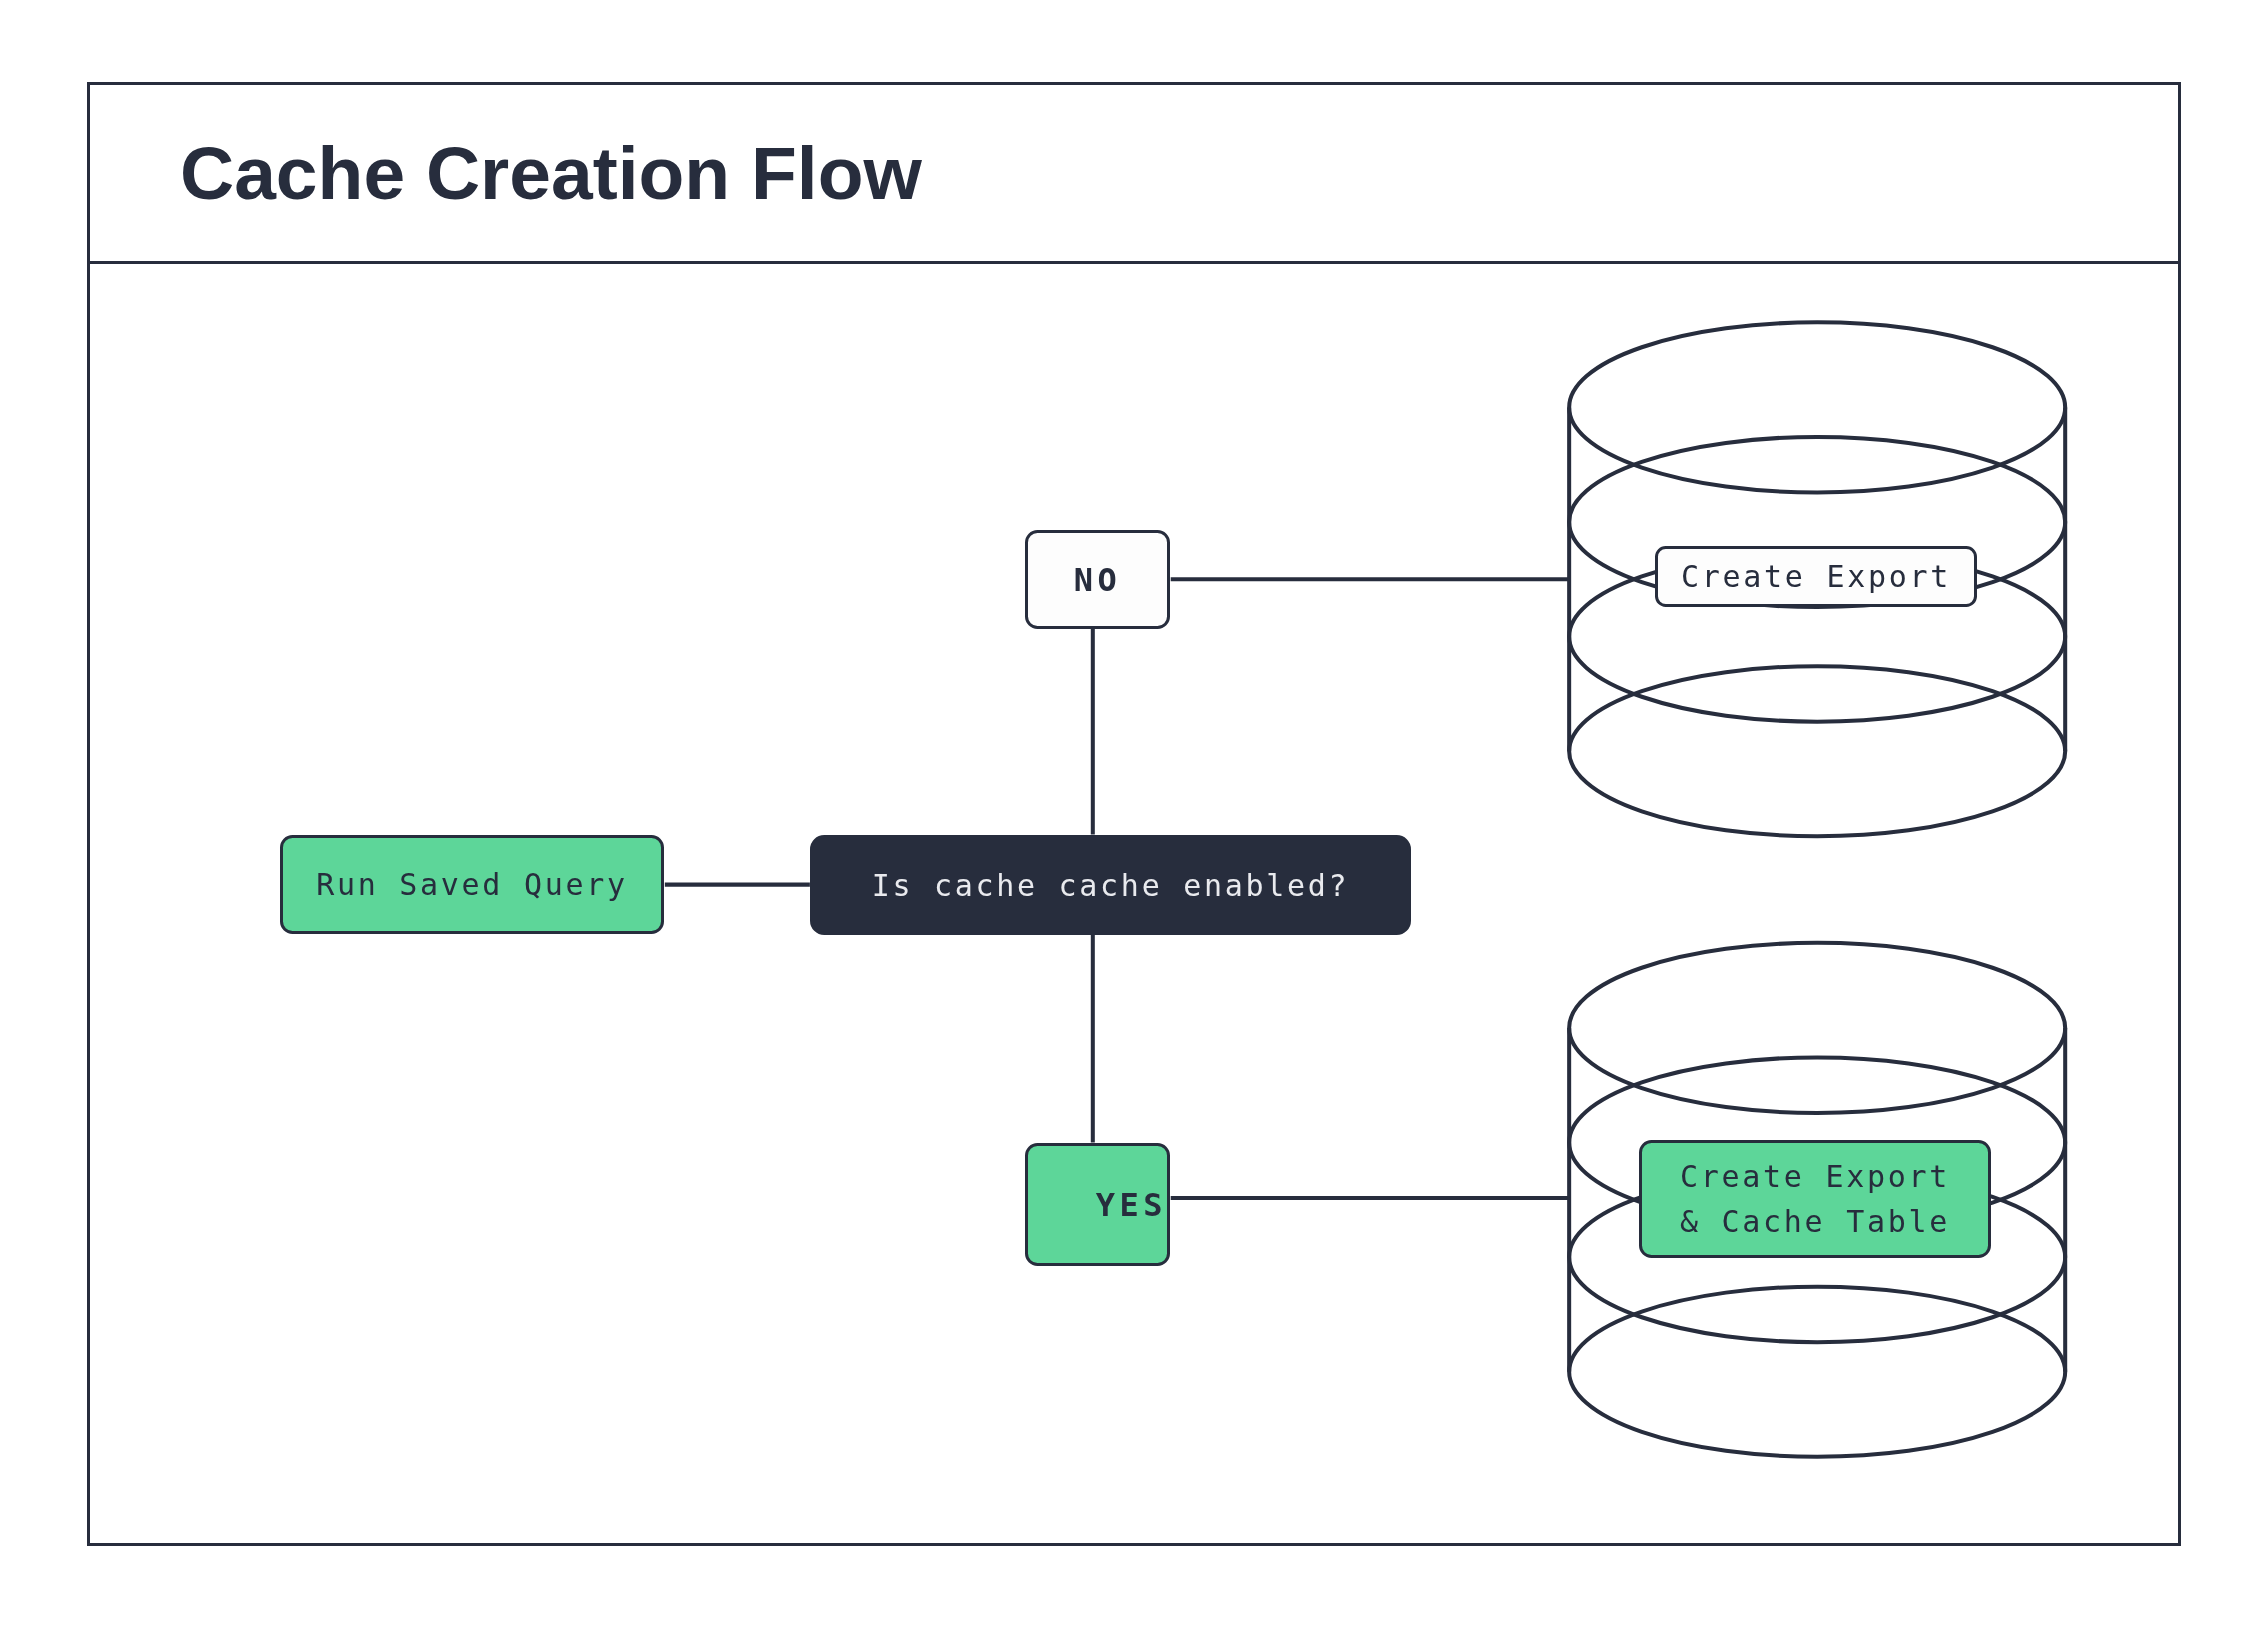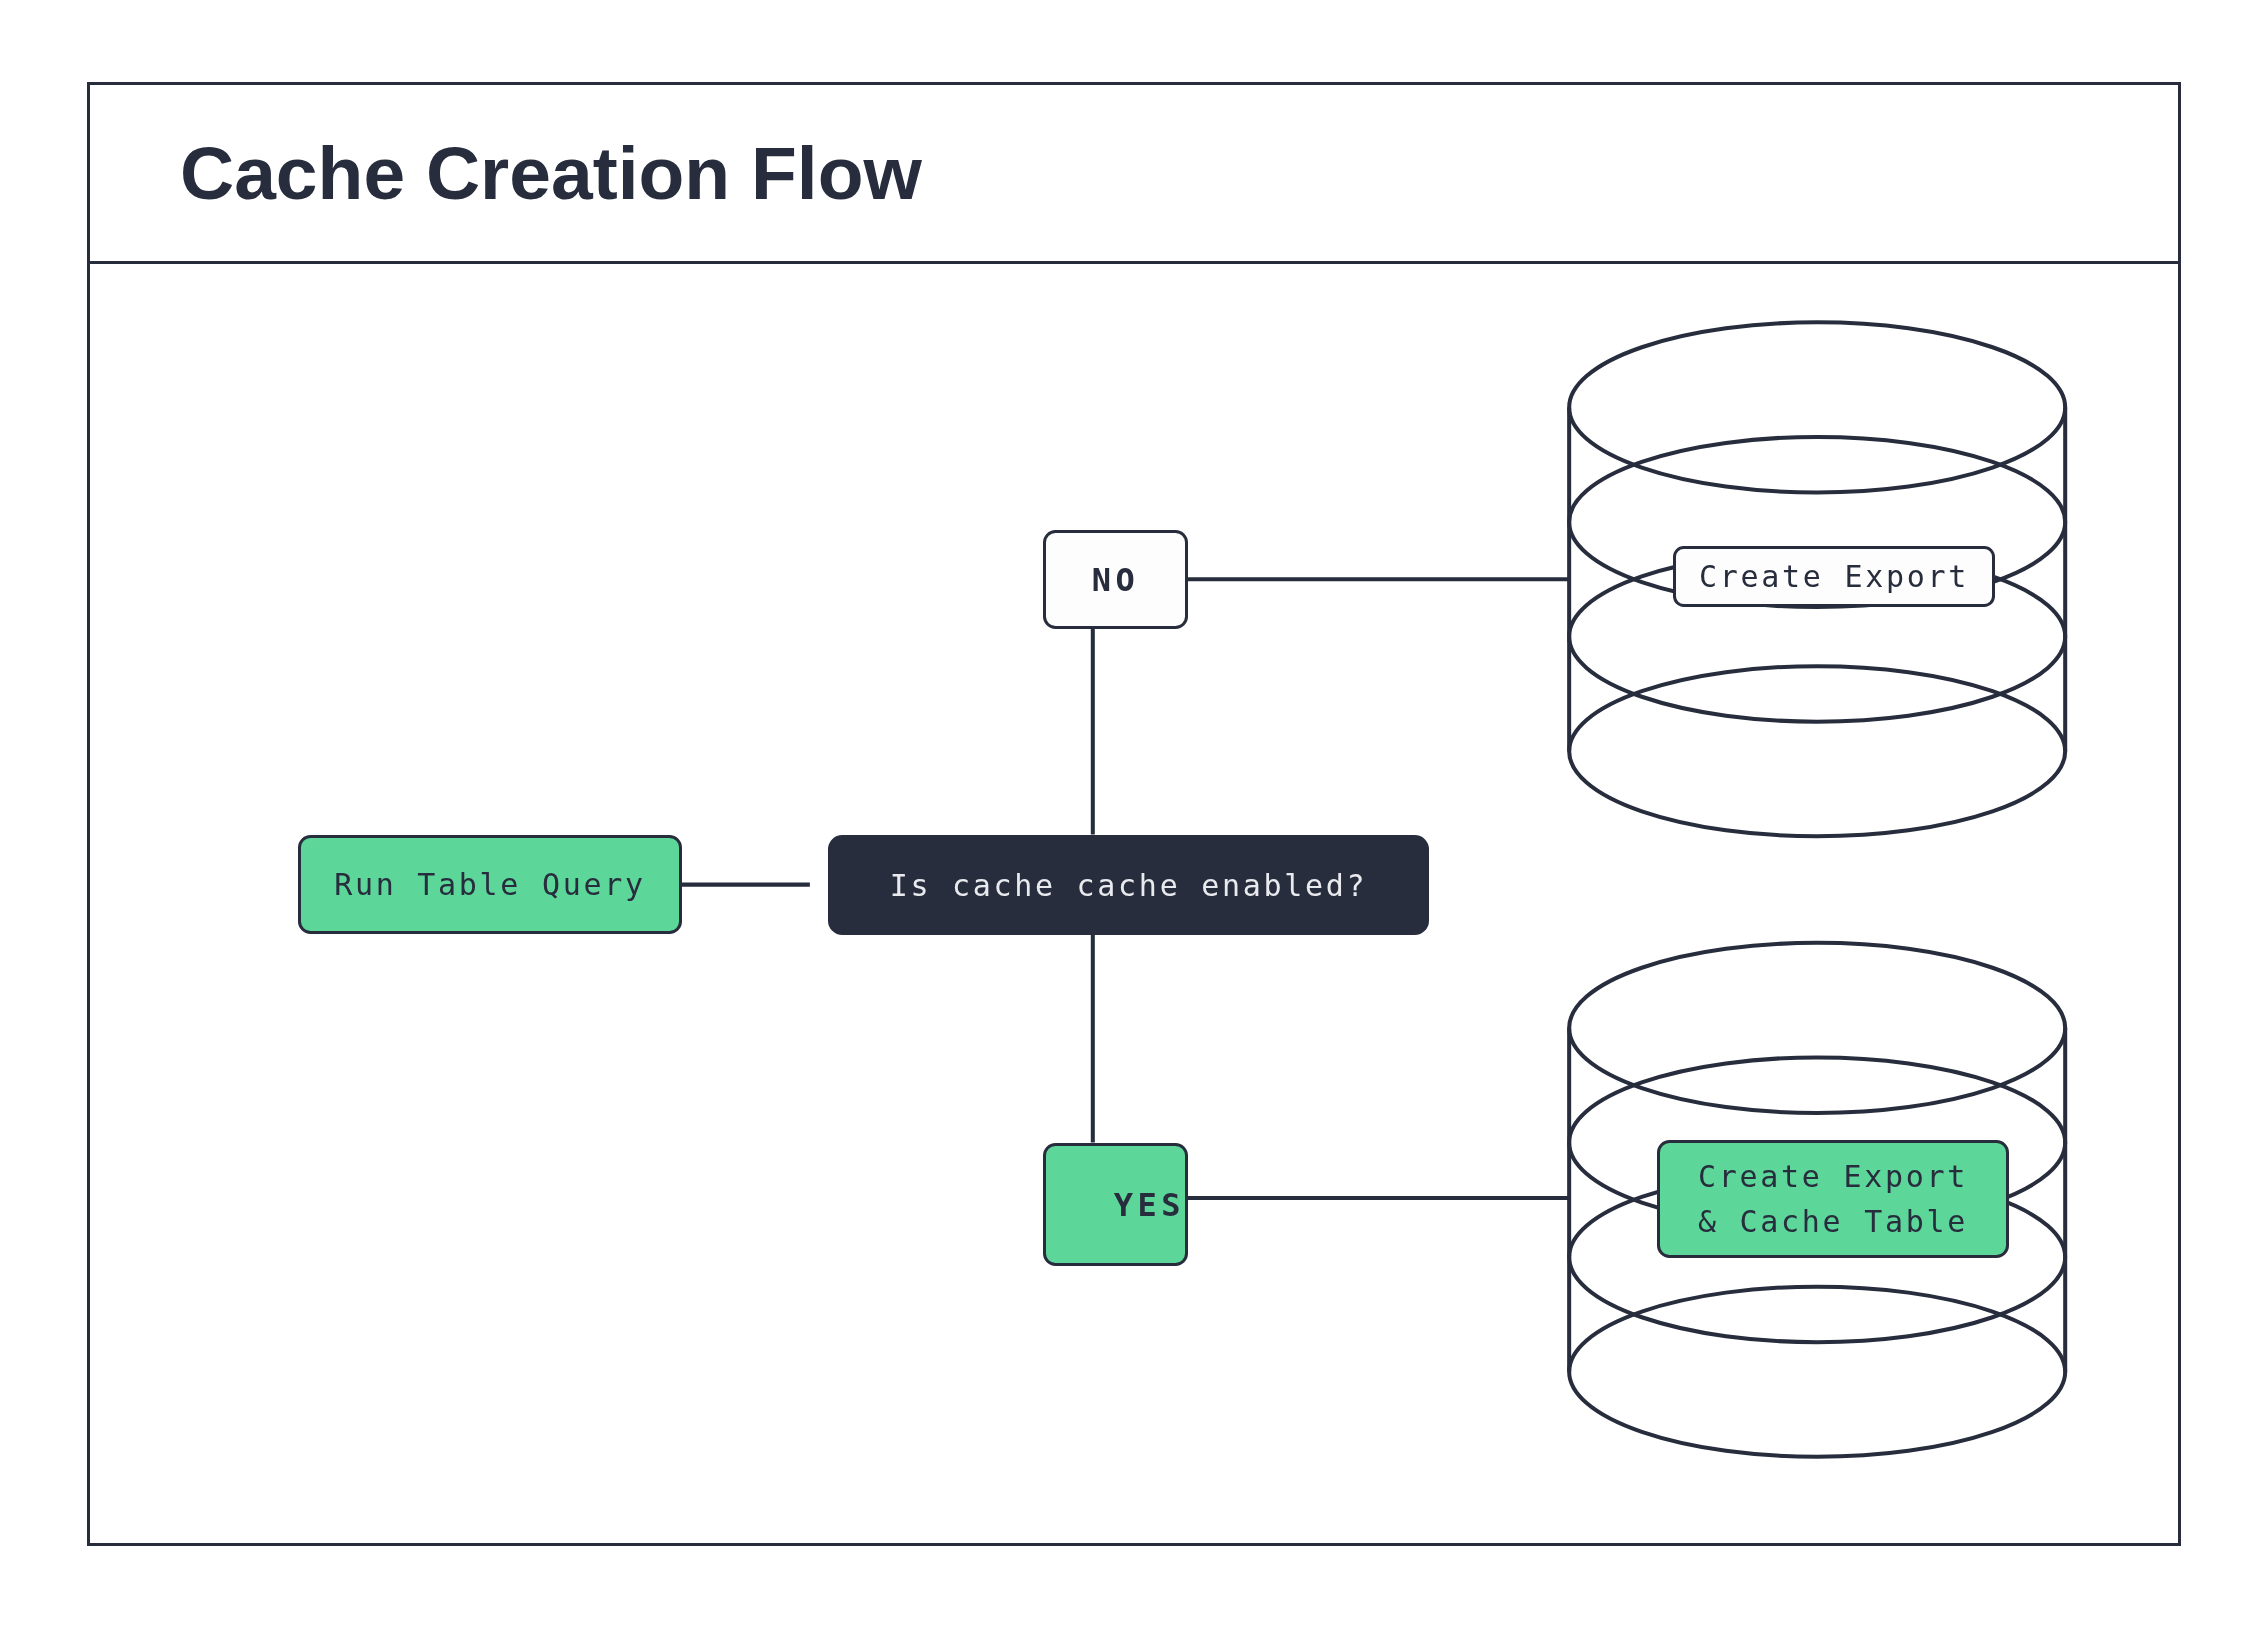"NO" .node { margin-left: 18px -> none }
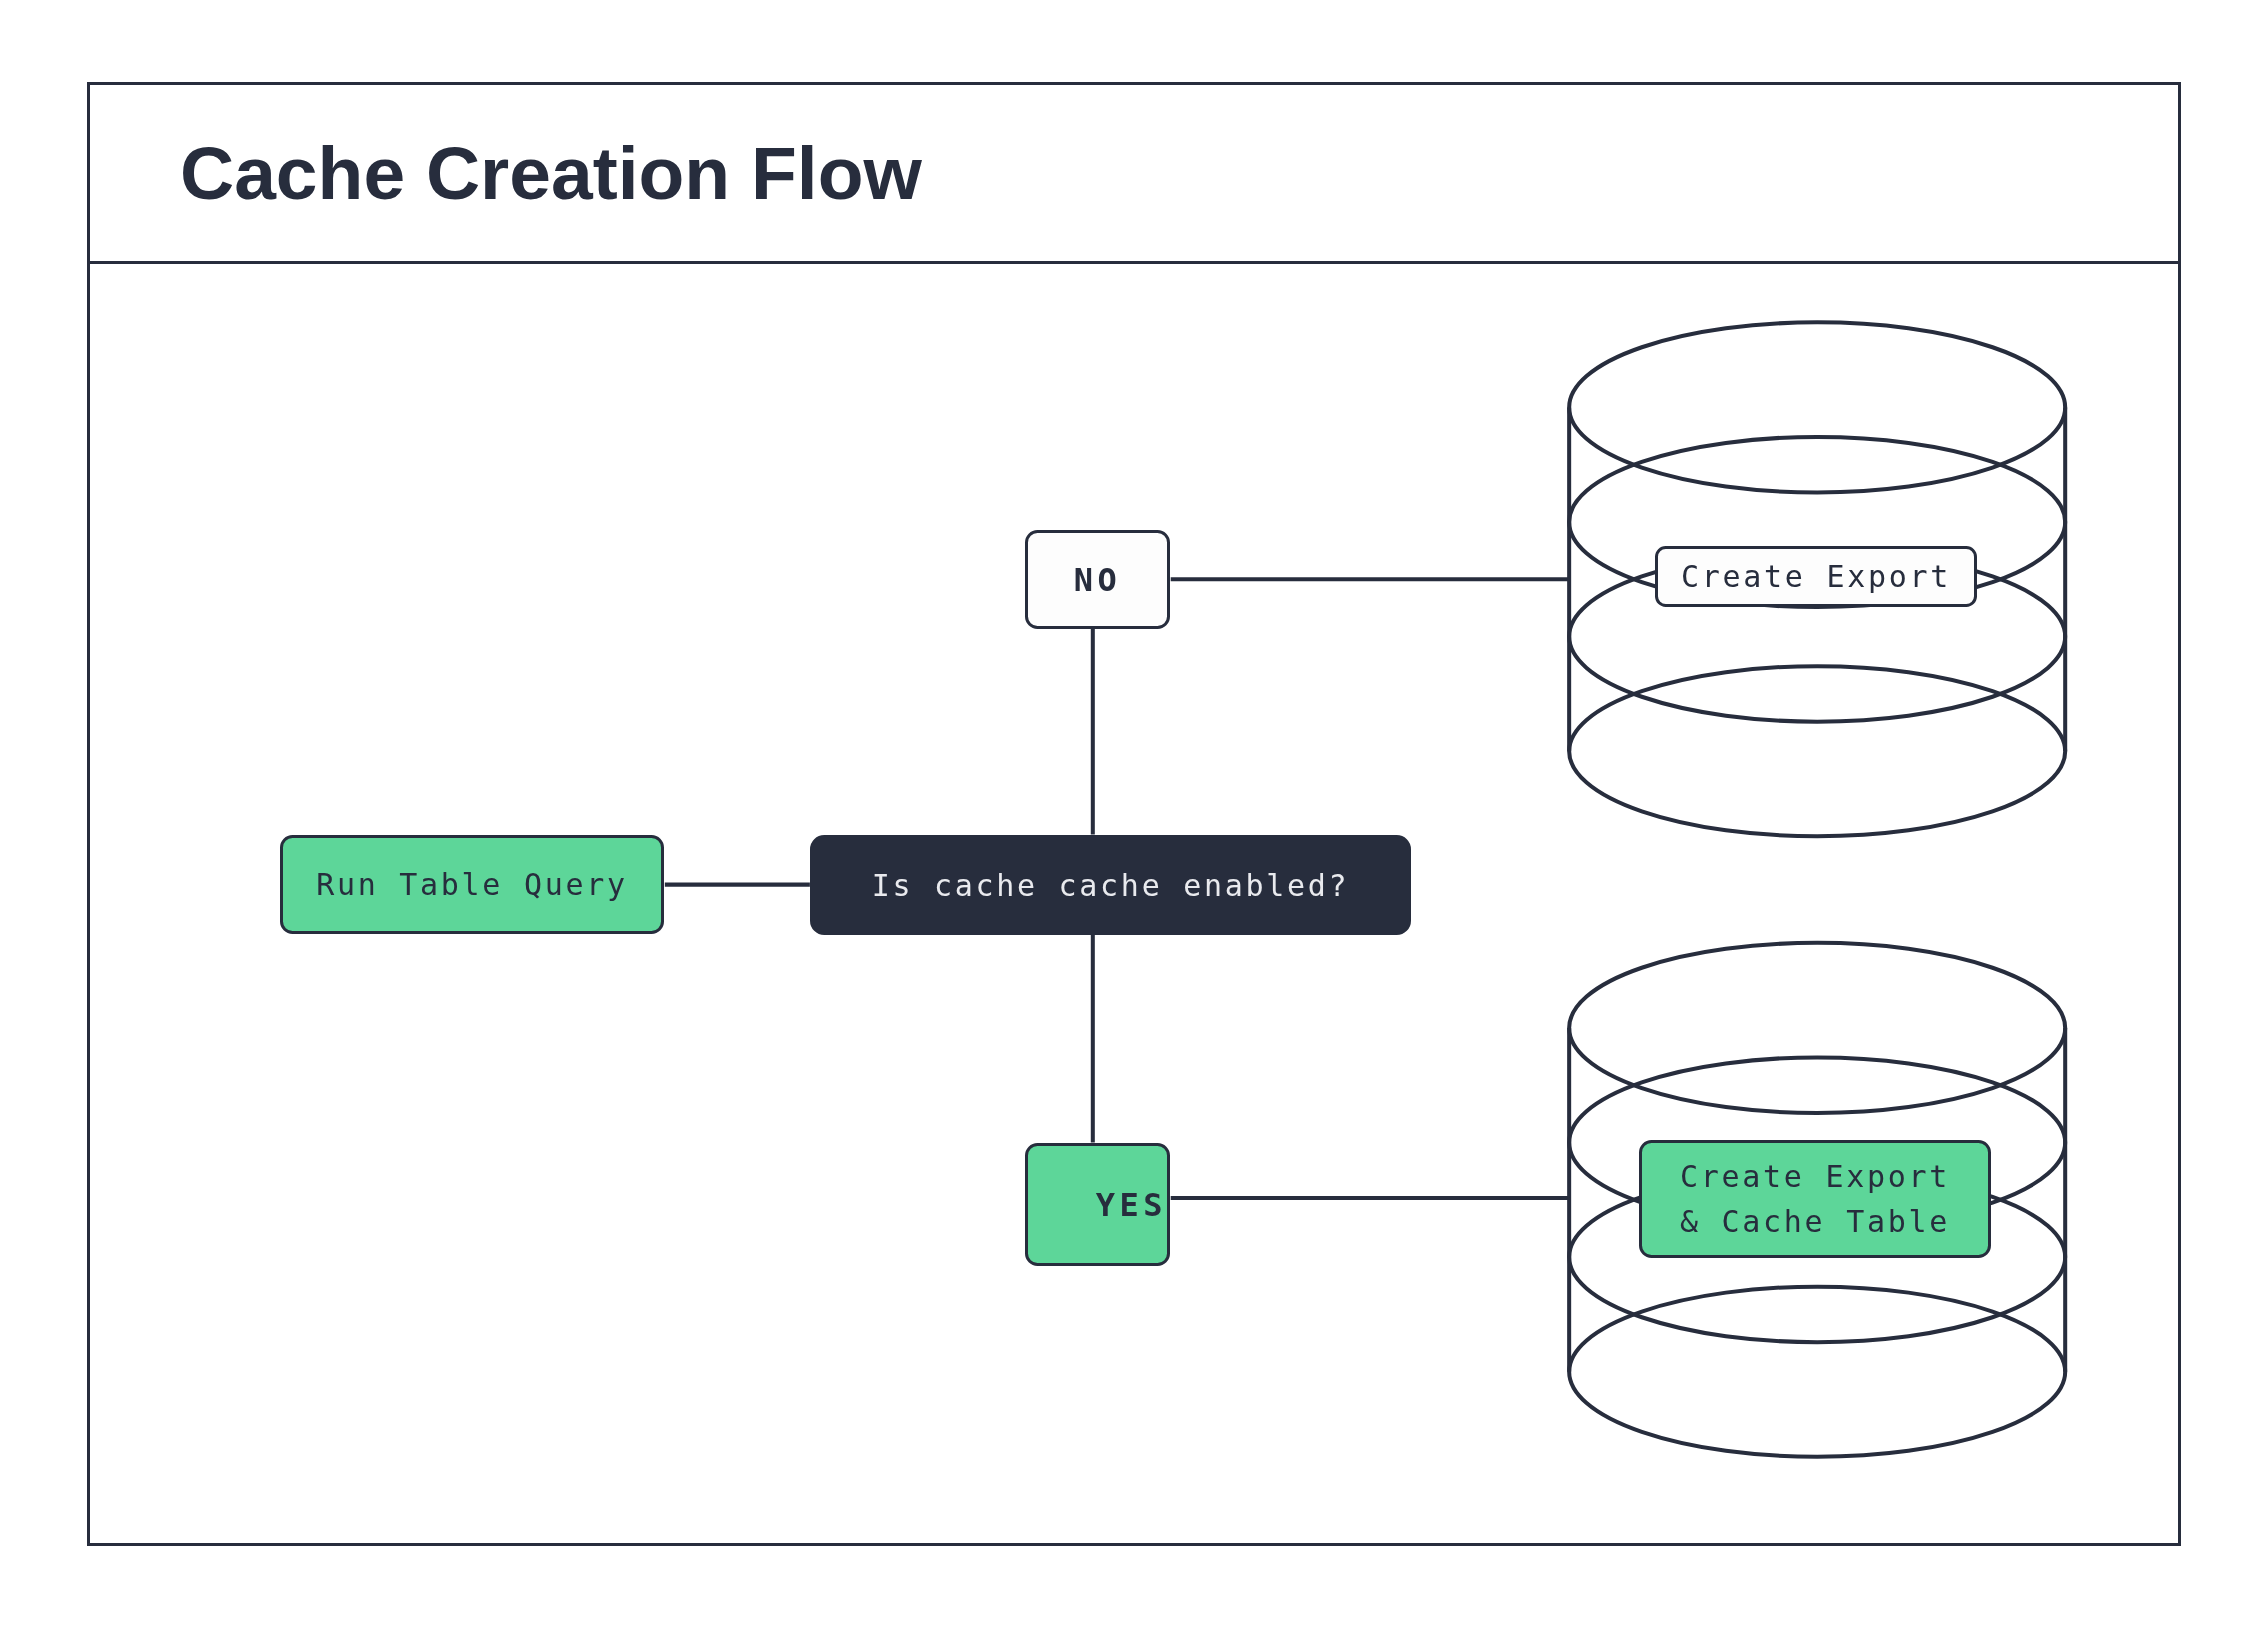"Run Table Query" span { text: Table -> Saved }
